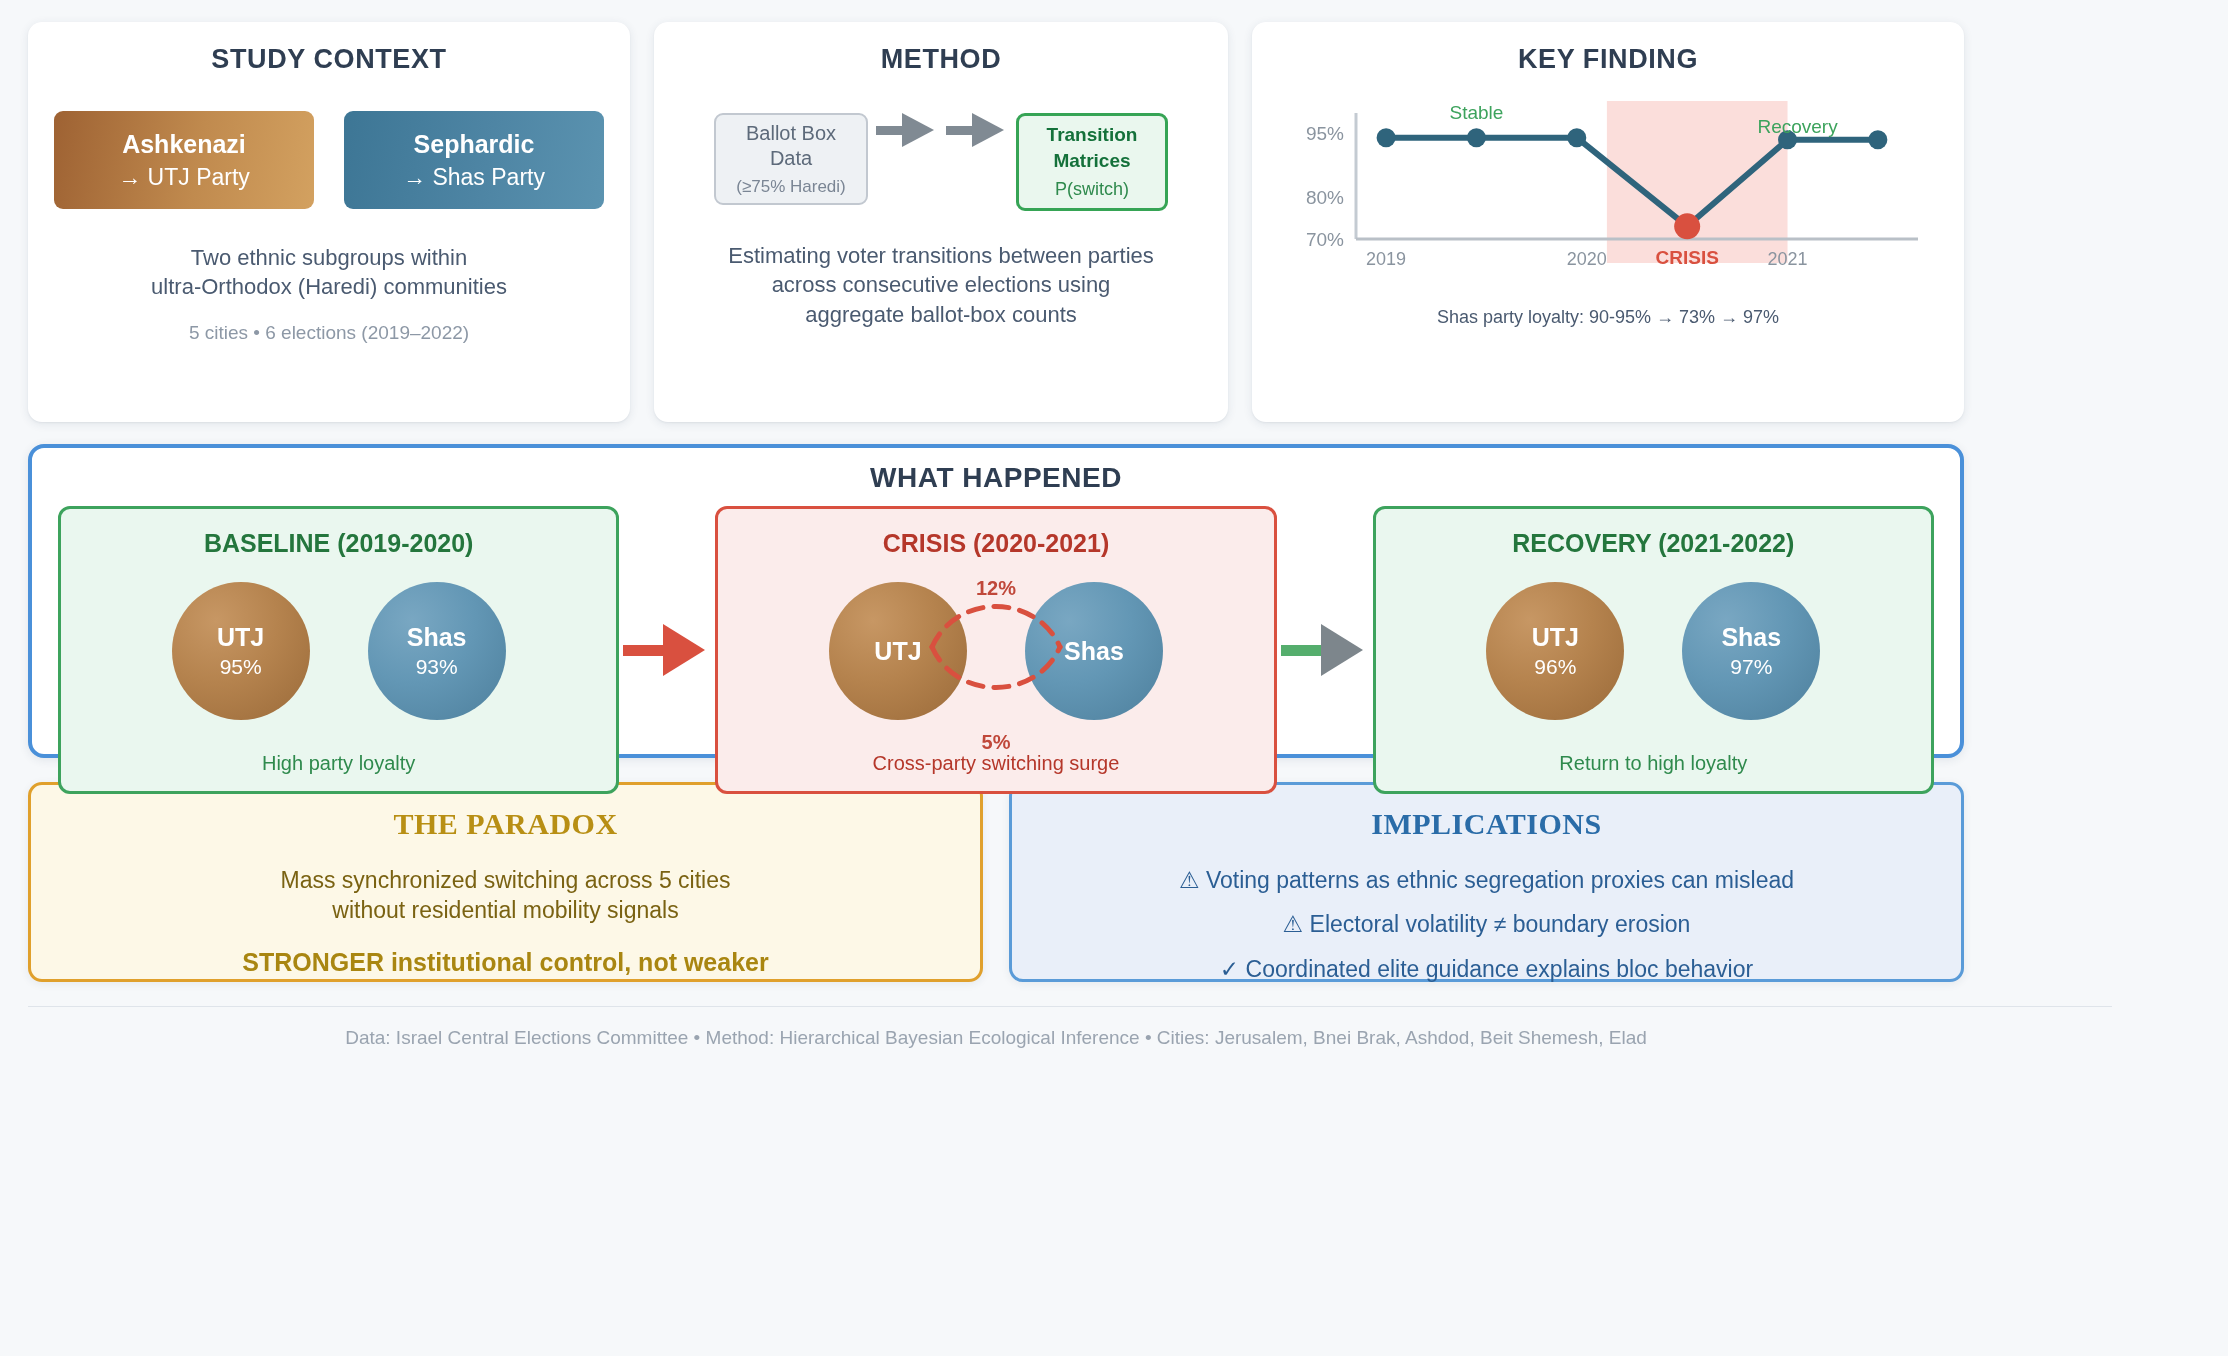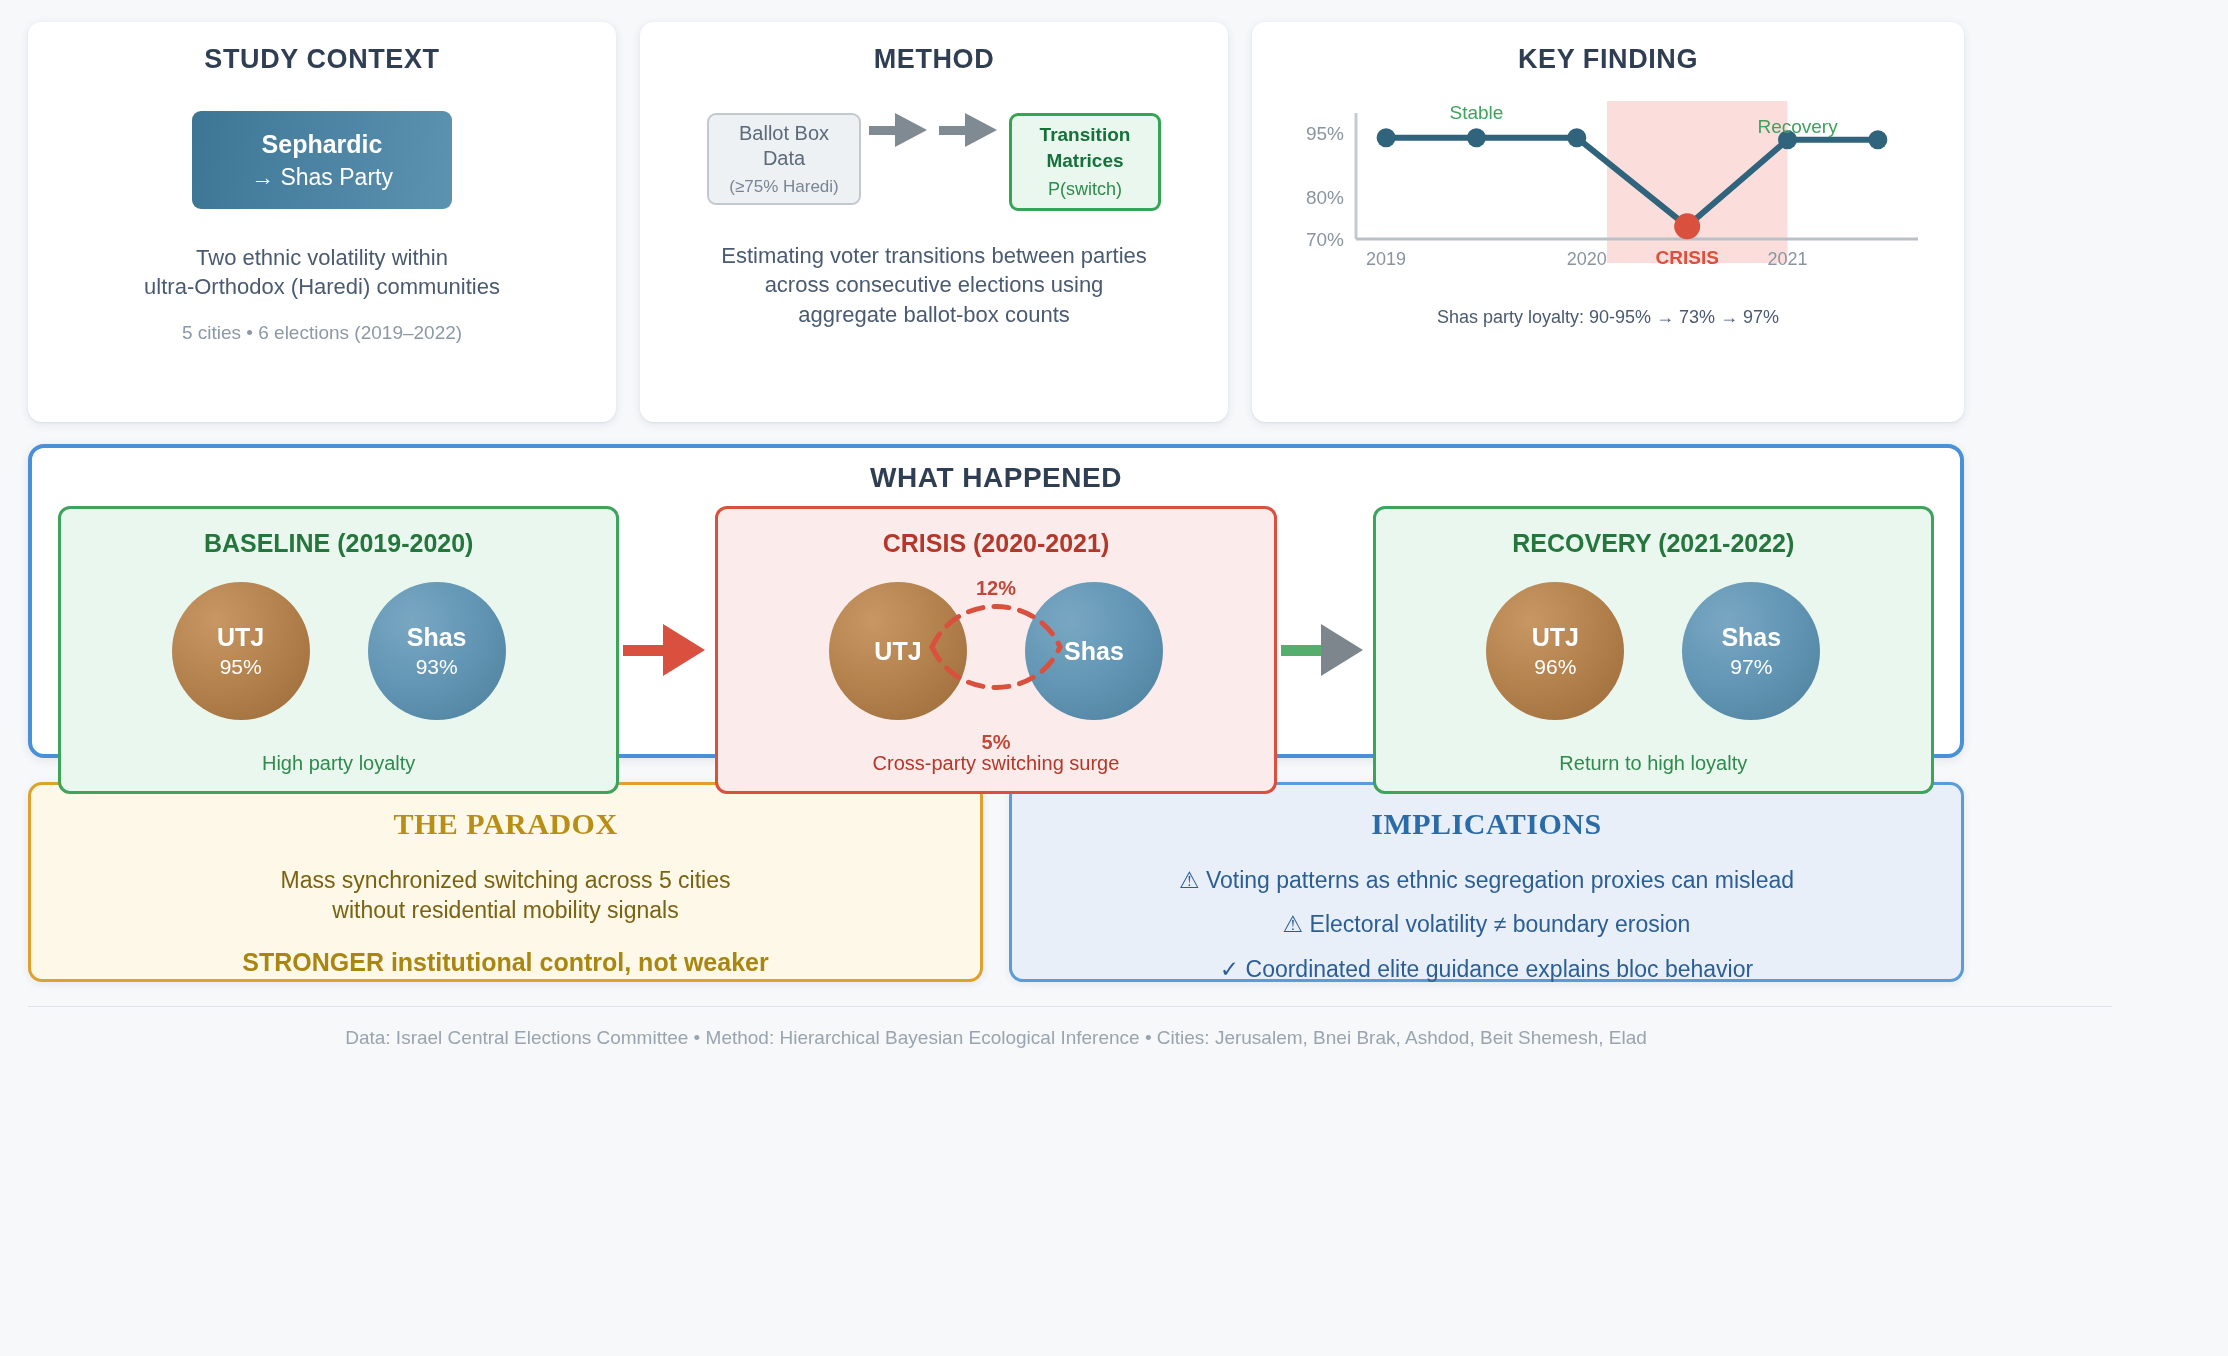"Ashkenazi" div.ethnic-box { html: none -> <div> <div>Ashkenazi</div> <div>→ UTJ Party</div> </div> }
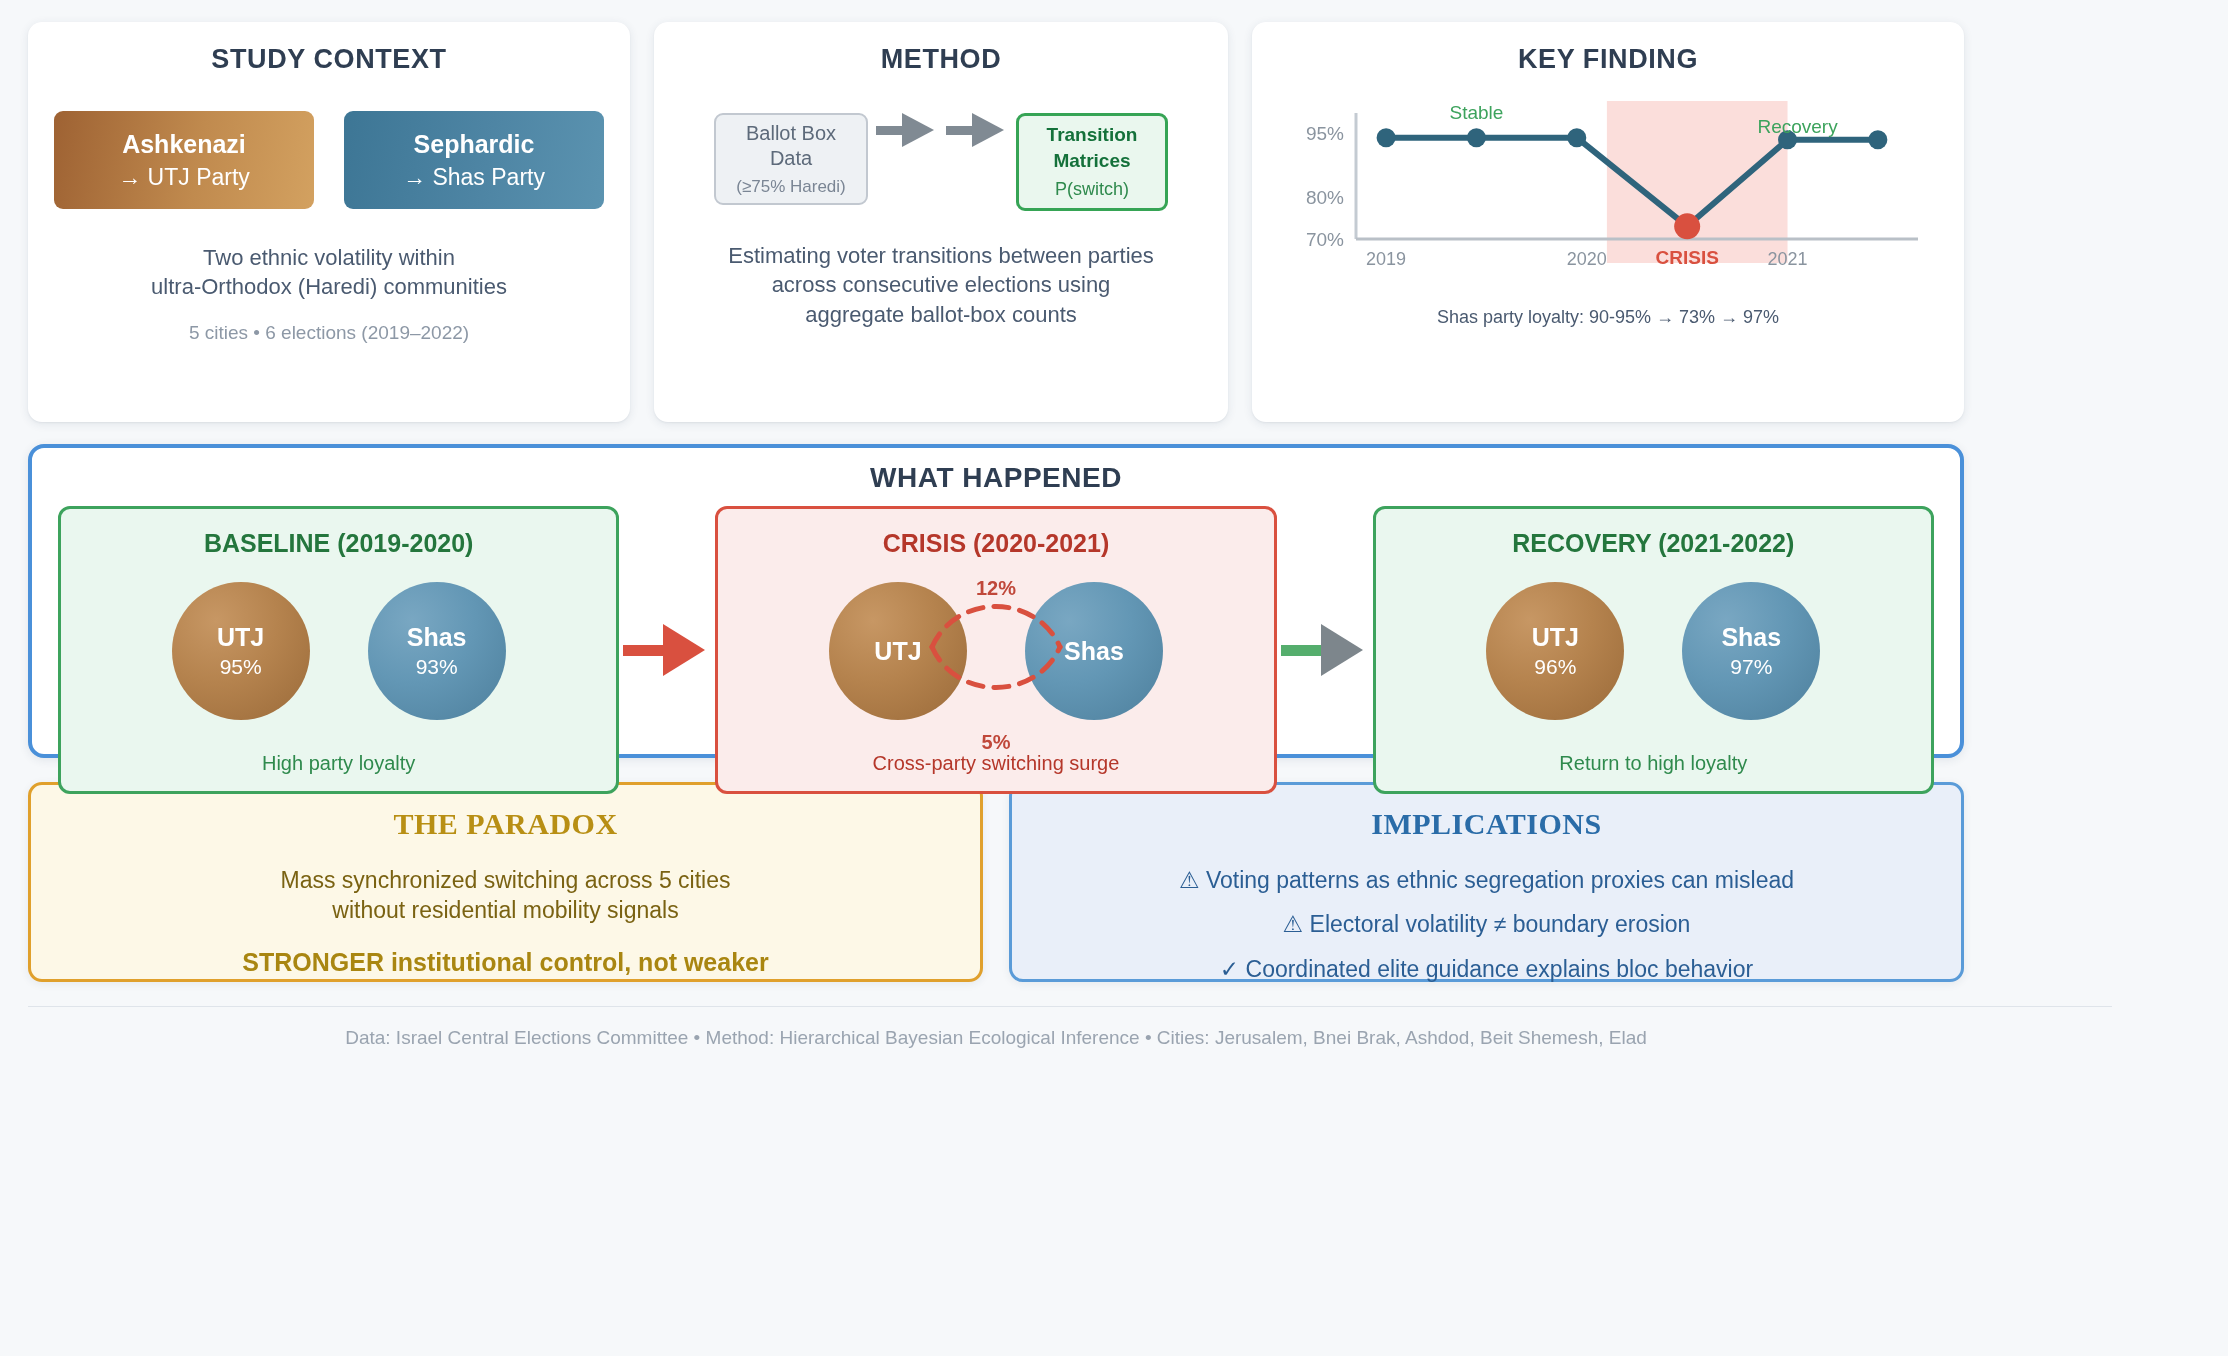"Two ethnic volatility within" div { text: volatility -> subgroups }
